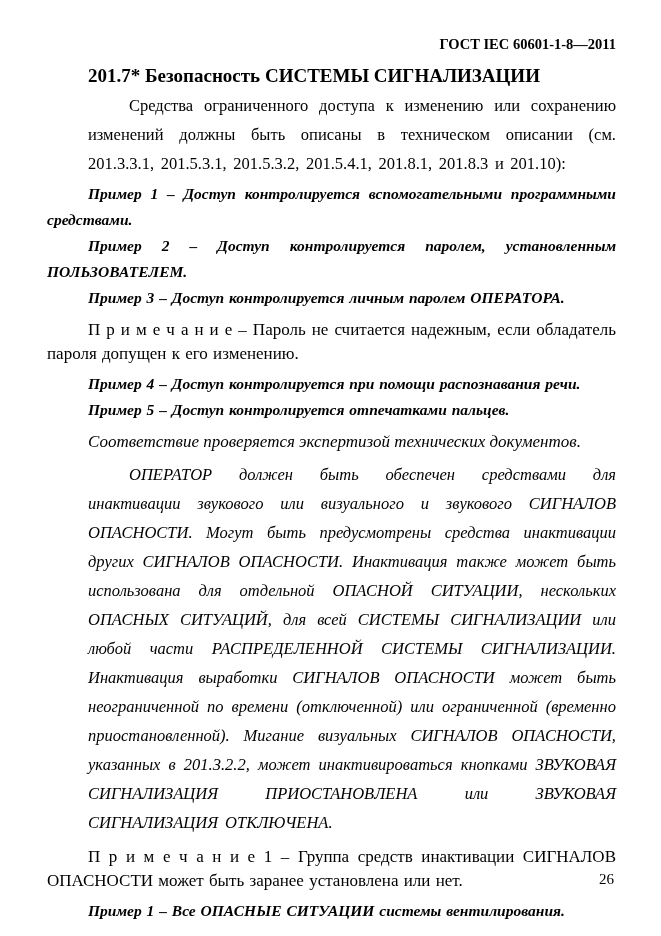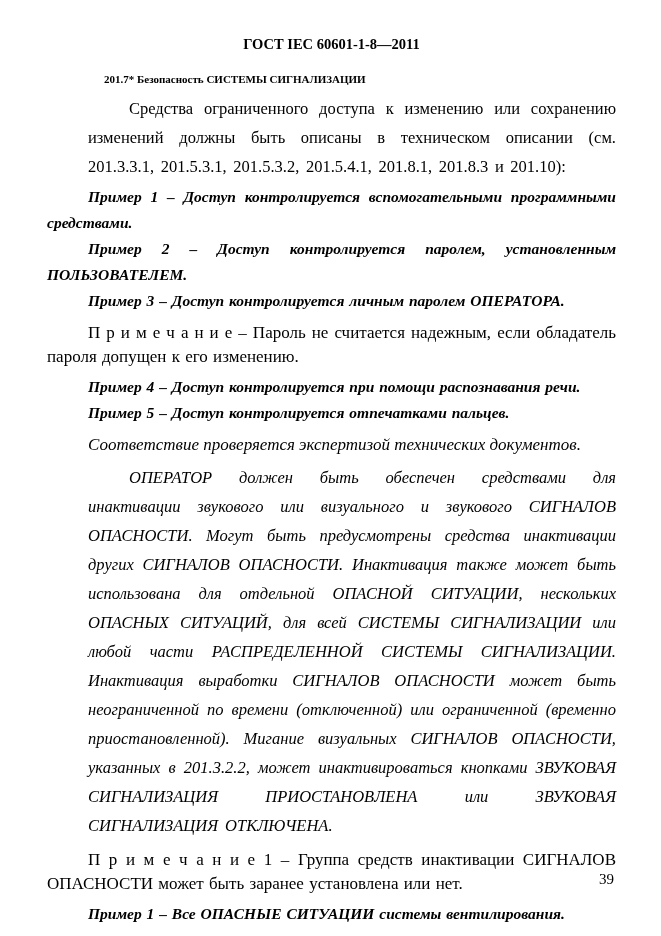"ГОСТ IEC 60601-1-8—2011" .doc-header { text-align: center -> right }
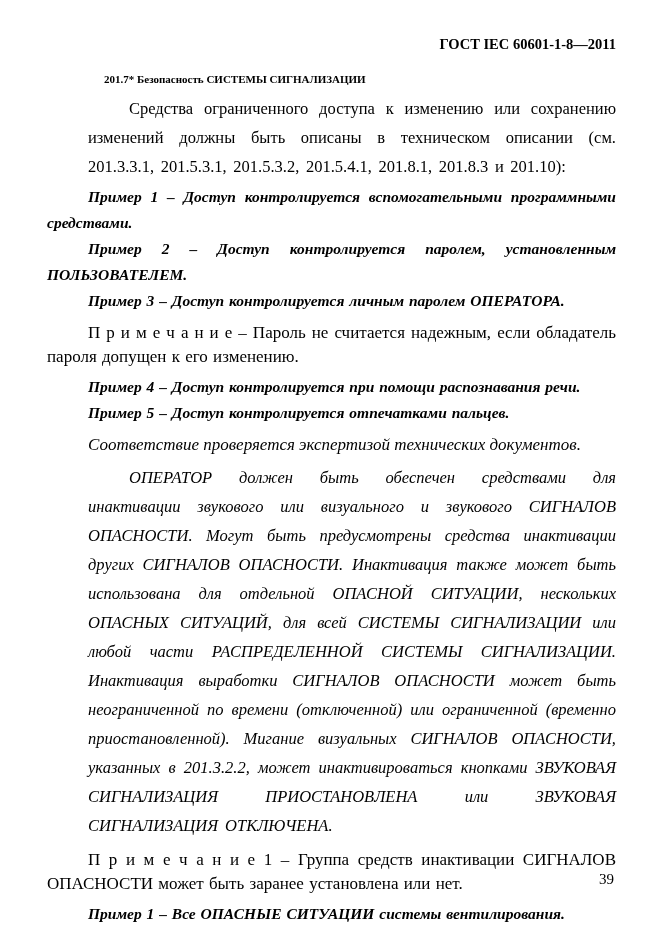"201.7* Безопасность СИСТЕМЫ СИГНАЛИЗАЦИИ" .heading { font-size: 11px -> 19px; margin: 16px -> 0 }
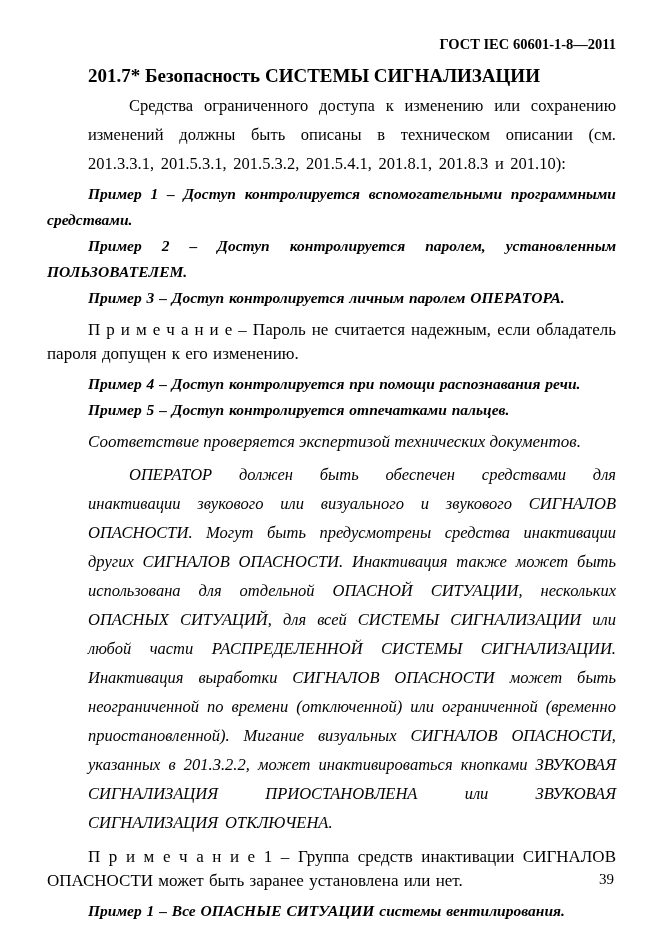"39" div.page-number { text: 39 -> 26 }
